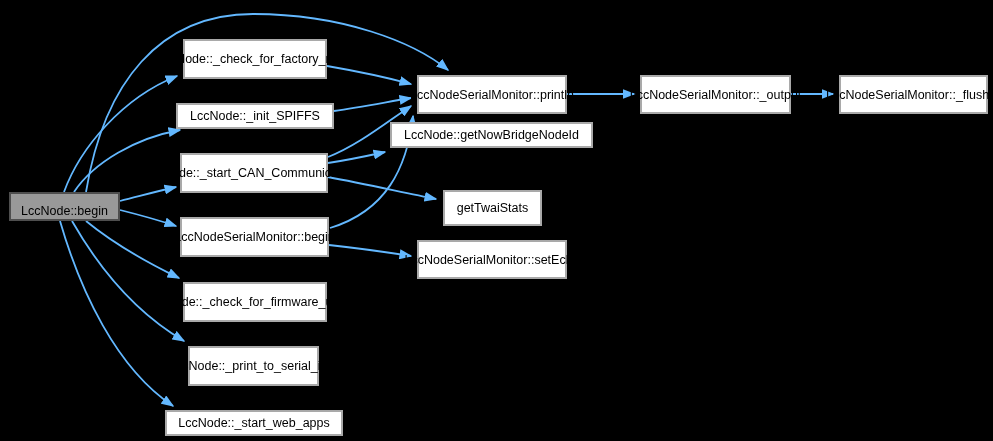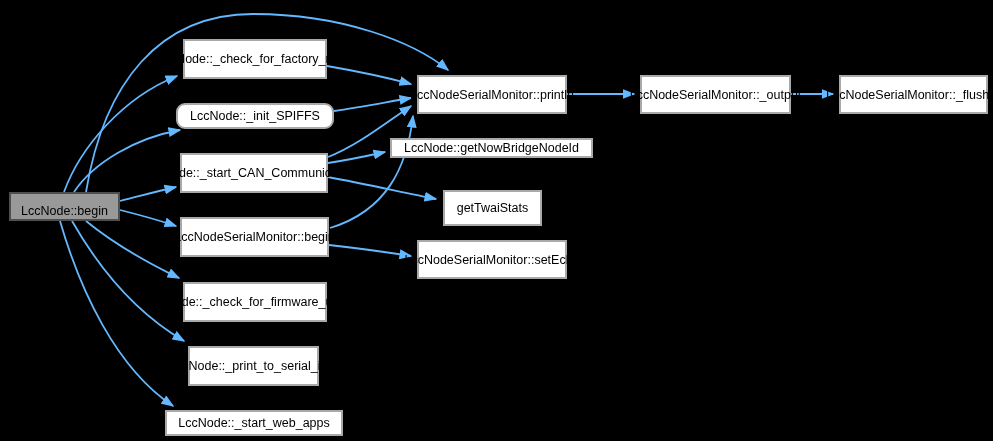"LccNode::_init_SPIFFS" div.node { border-radius: 9px -> none }
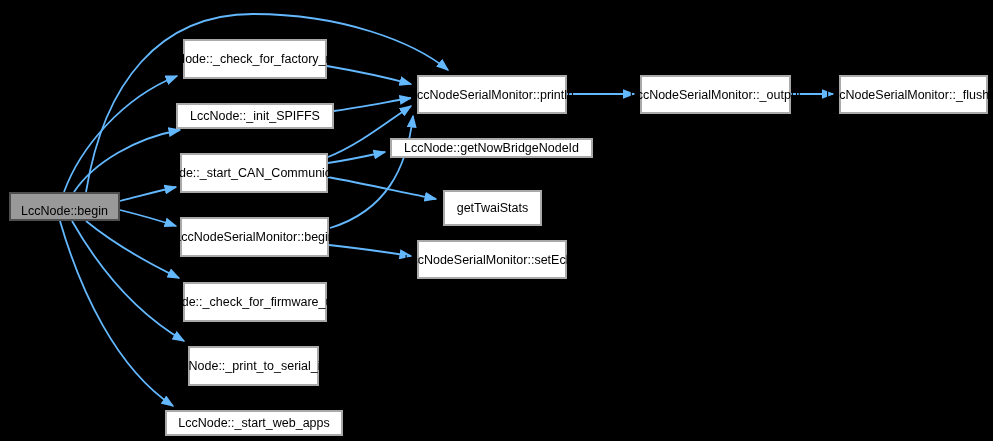"LccNode::getNowBridgeNodeId" div.node { height: 20px -> 26px; top: 138px -> 122px }
